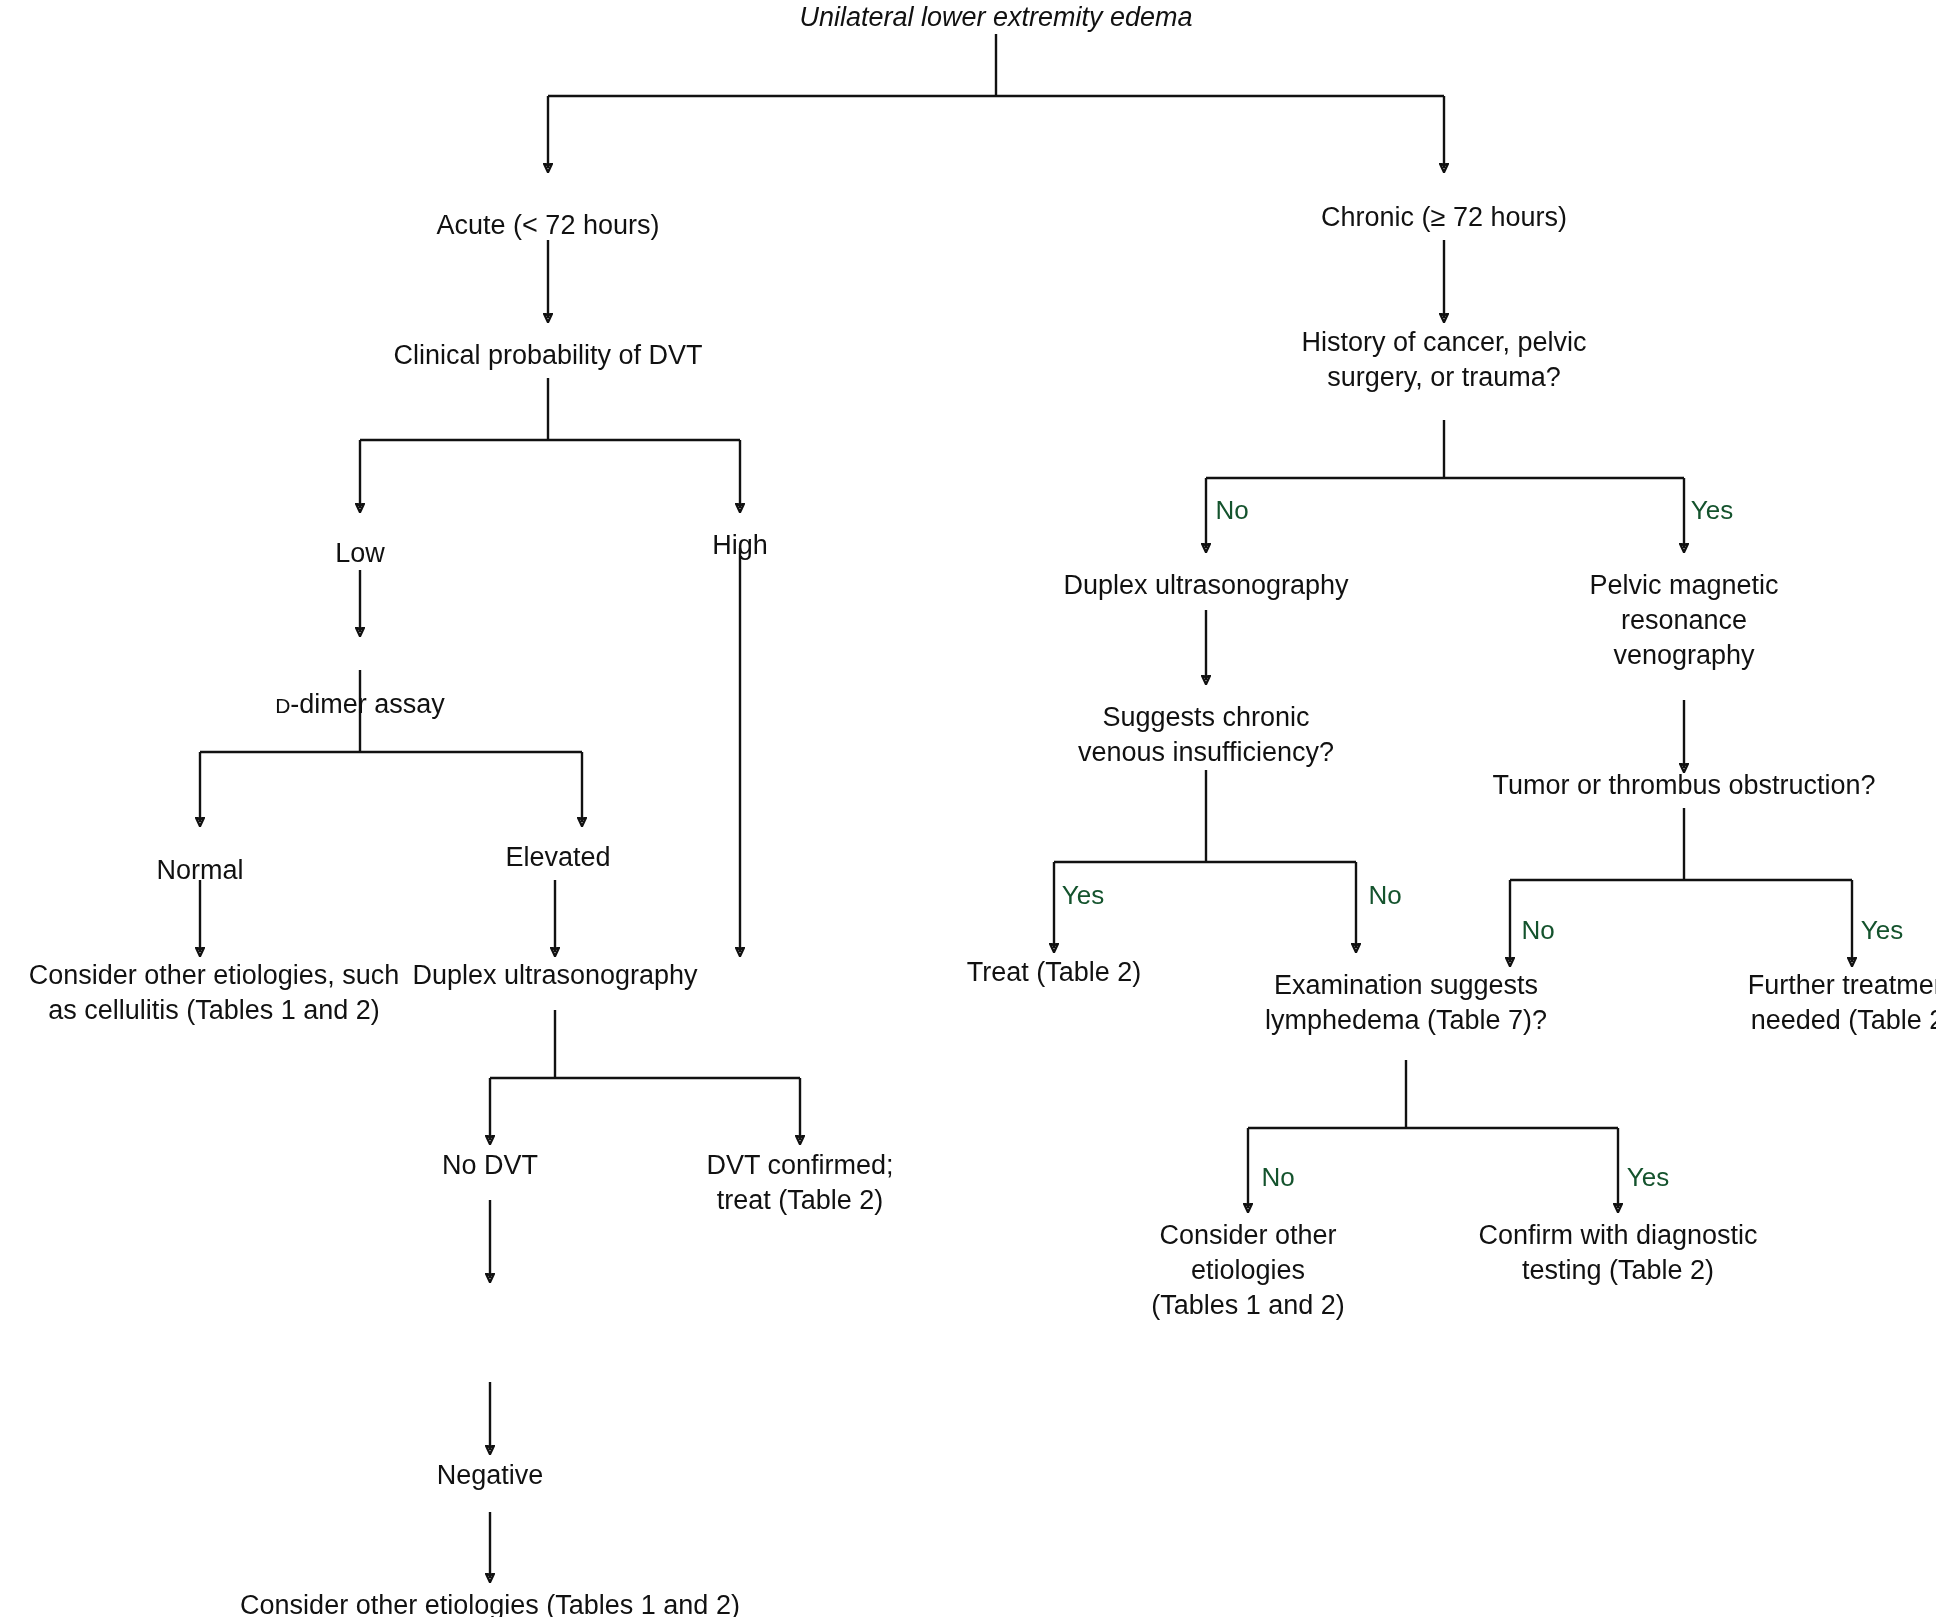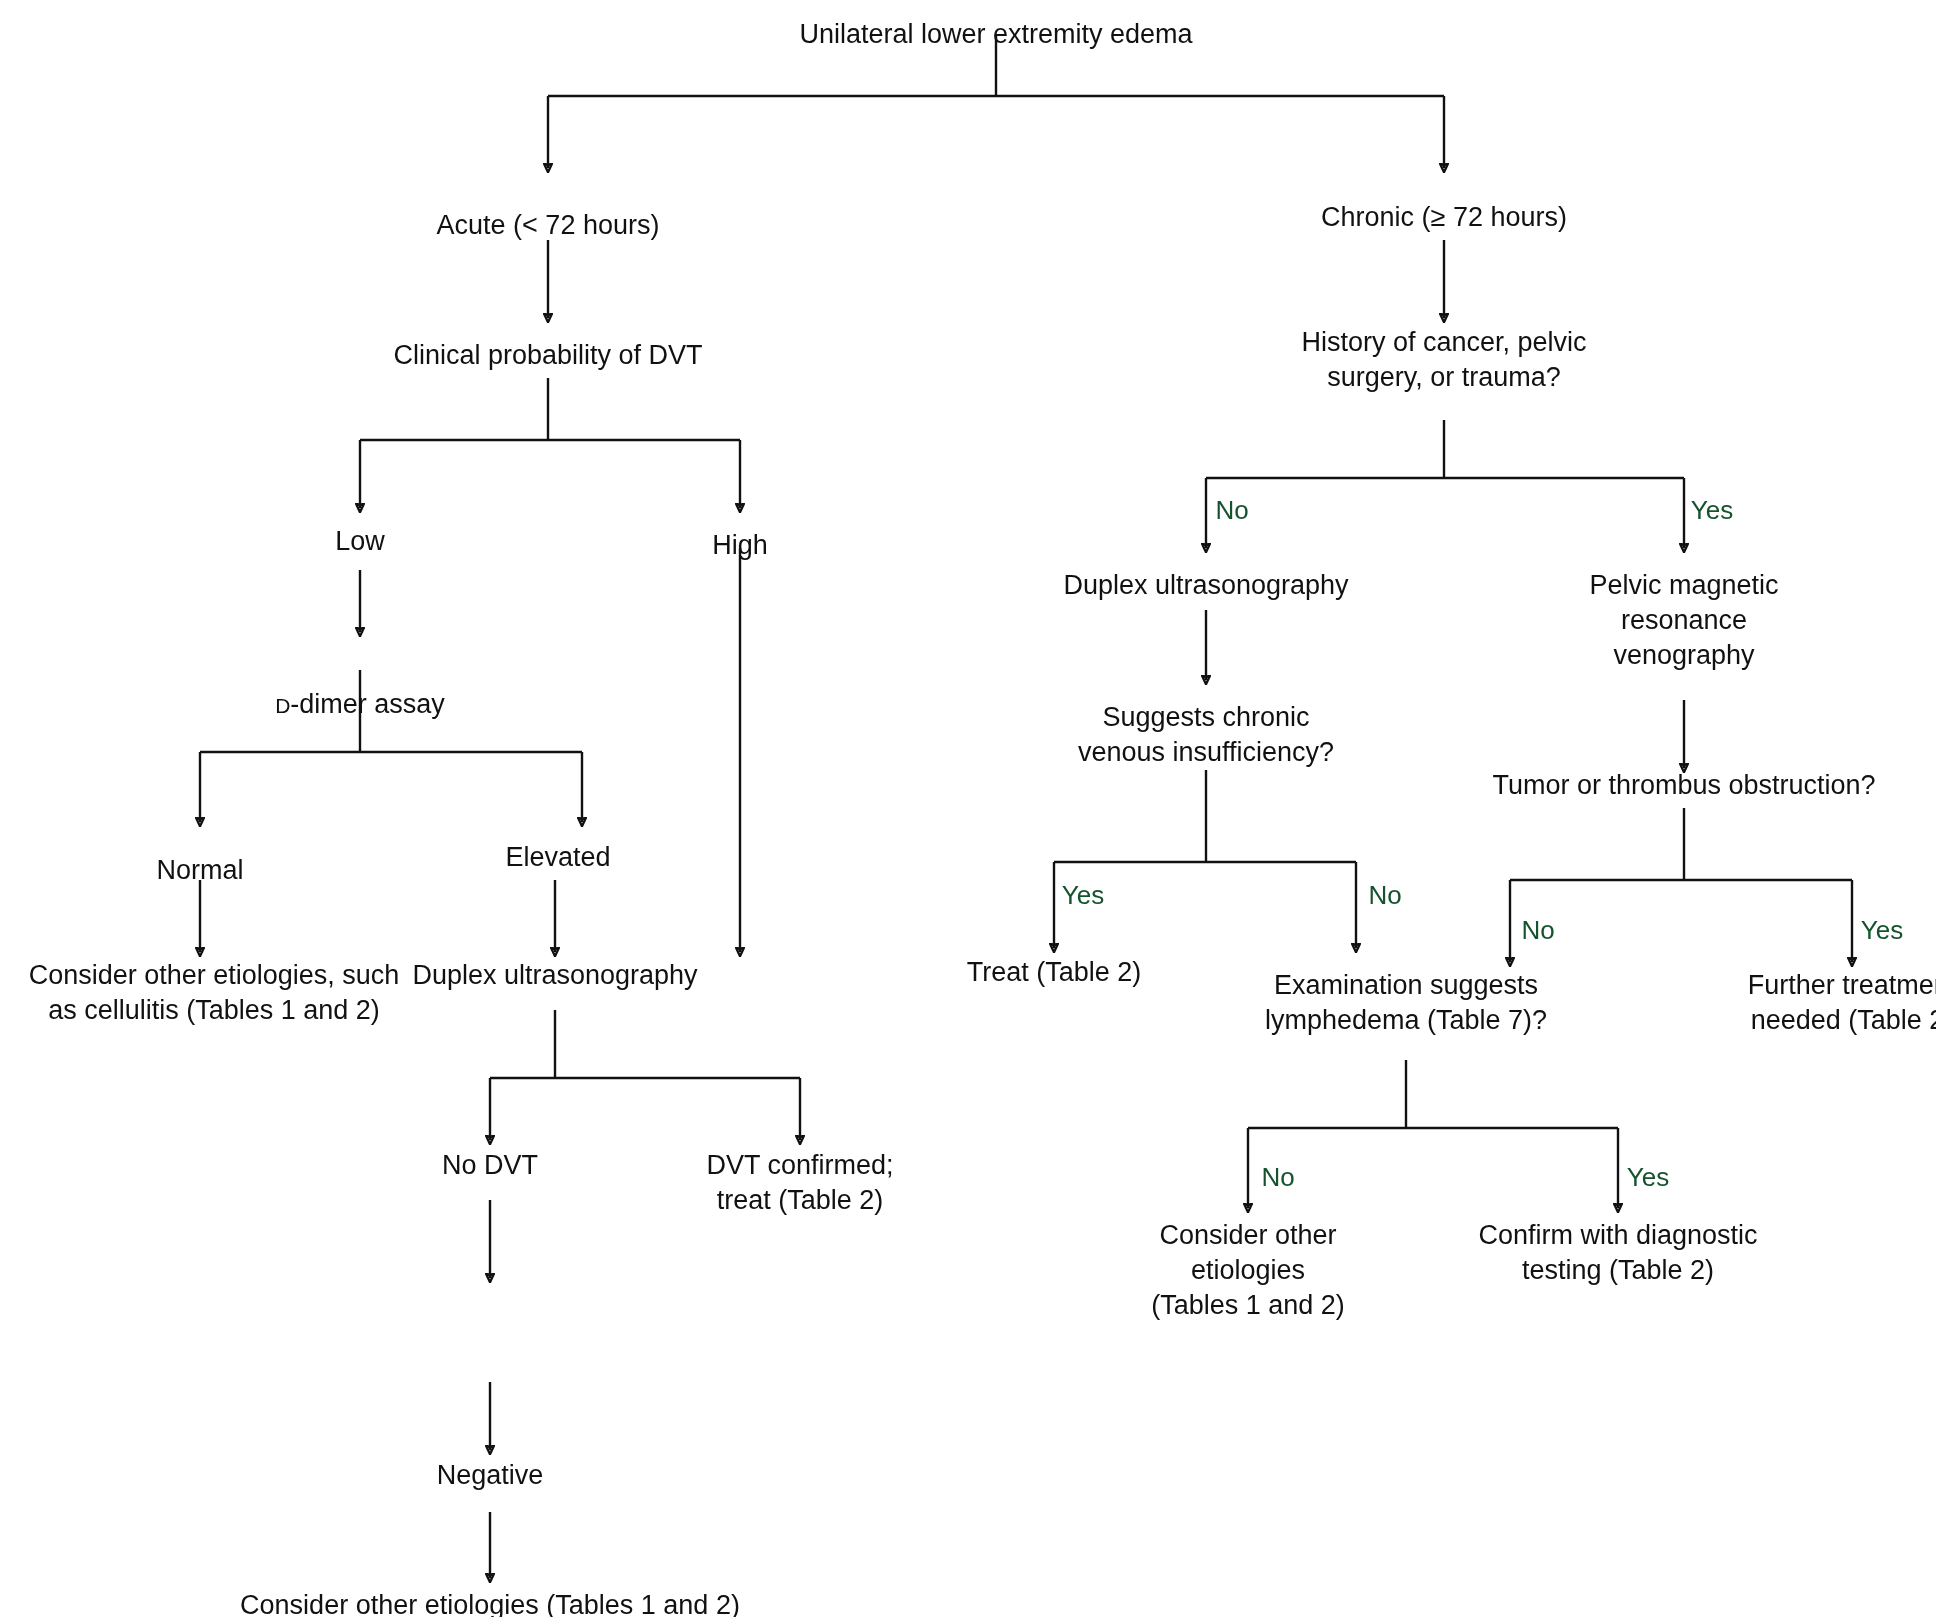"Unilateral lower extremity edema" div.node { font-style: none -> italic; top: 17px -> 0px }
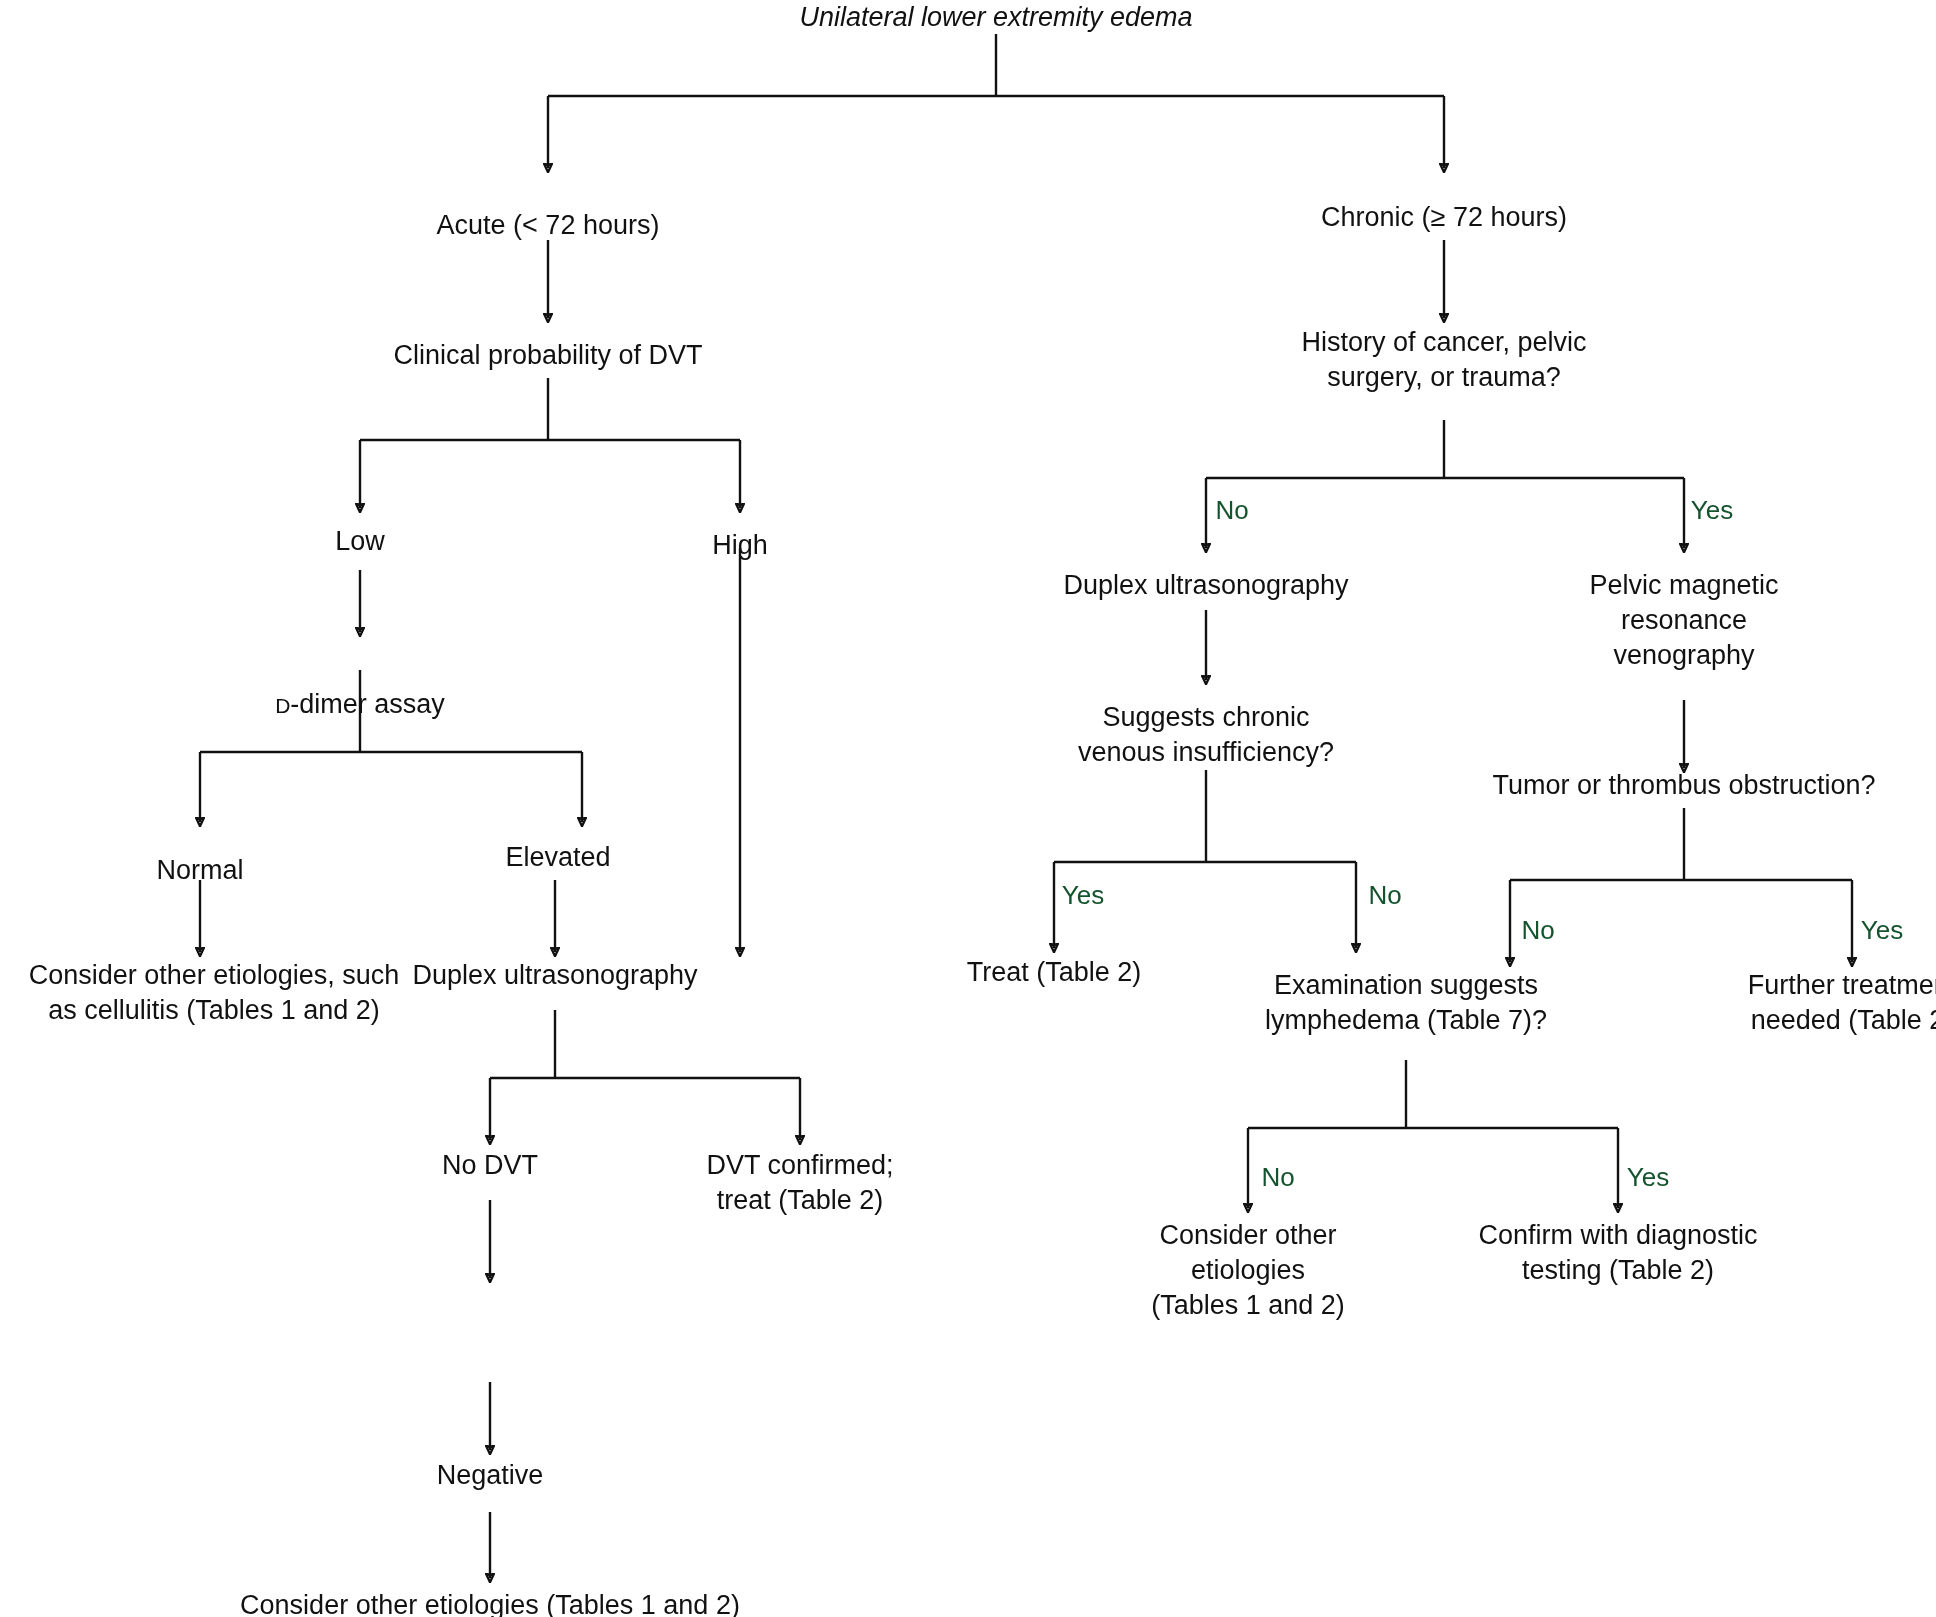"Low" div.node { top: 524px -> 536px }
